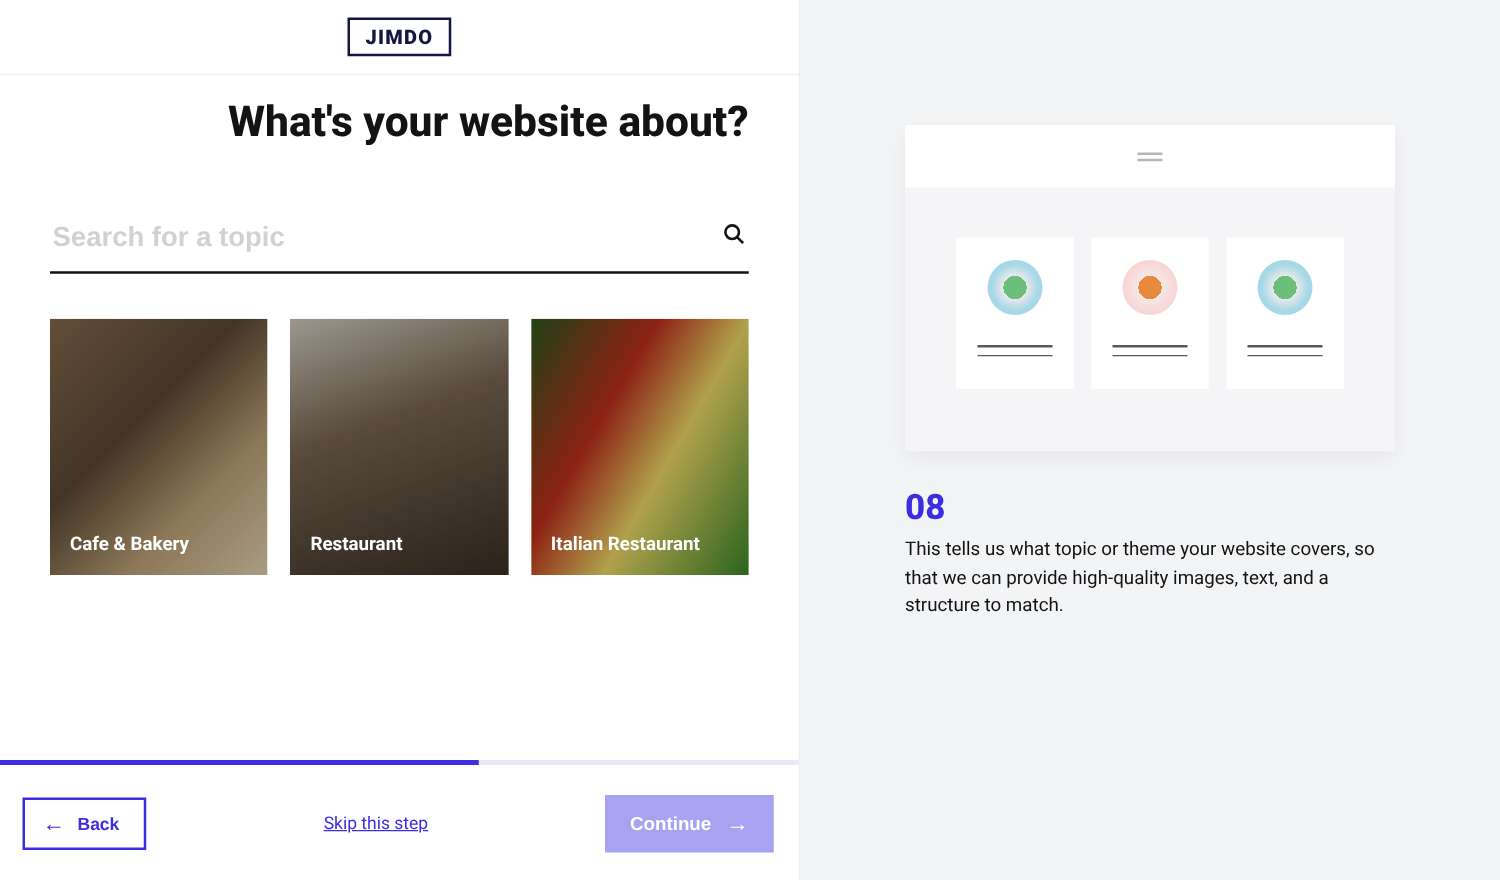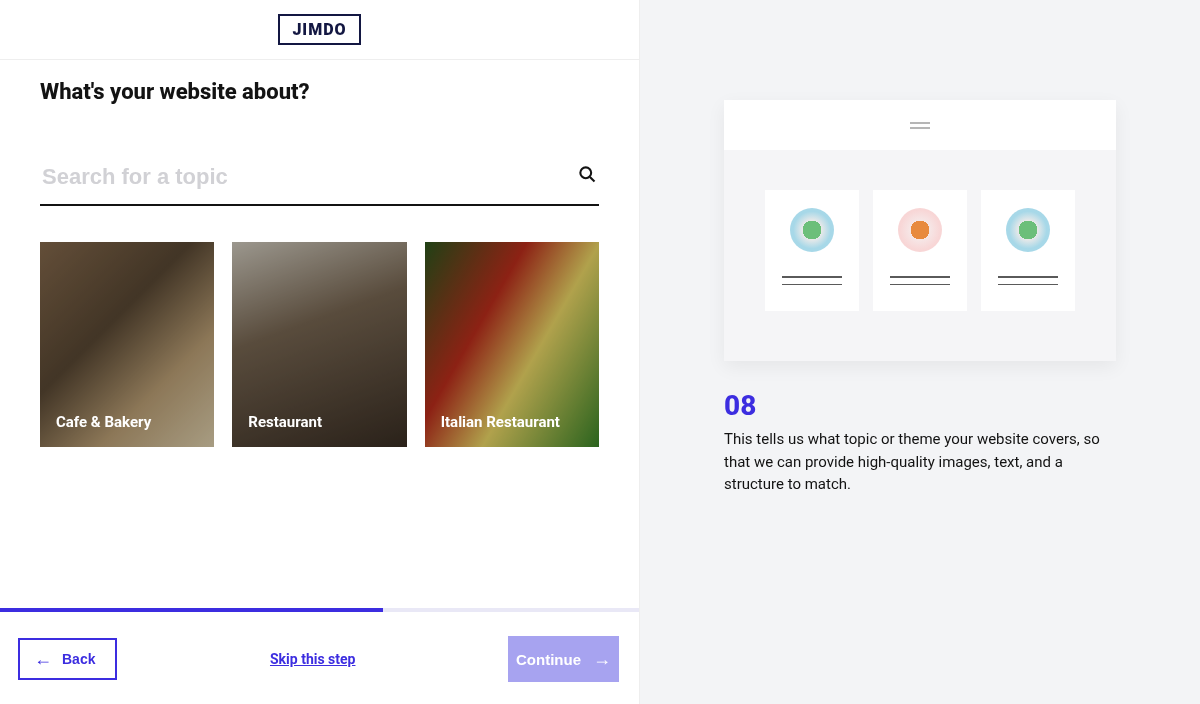"What's your website about?" .heading { font-size: 22px -> 34px; text-align: left -> right }
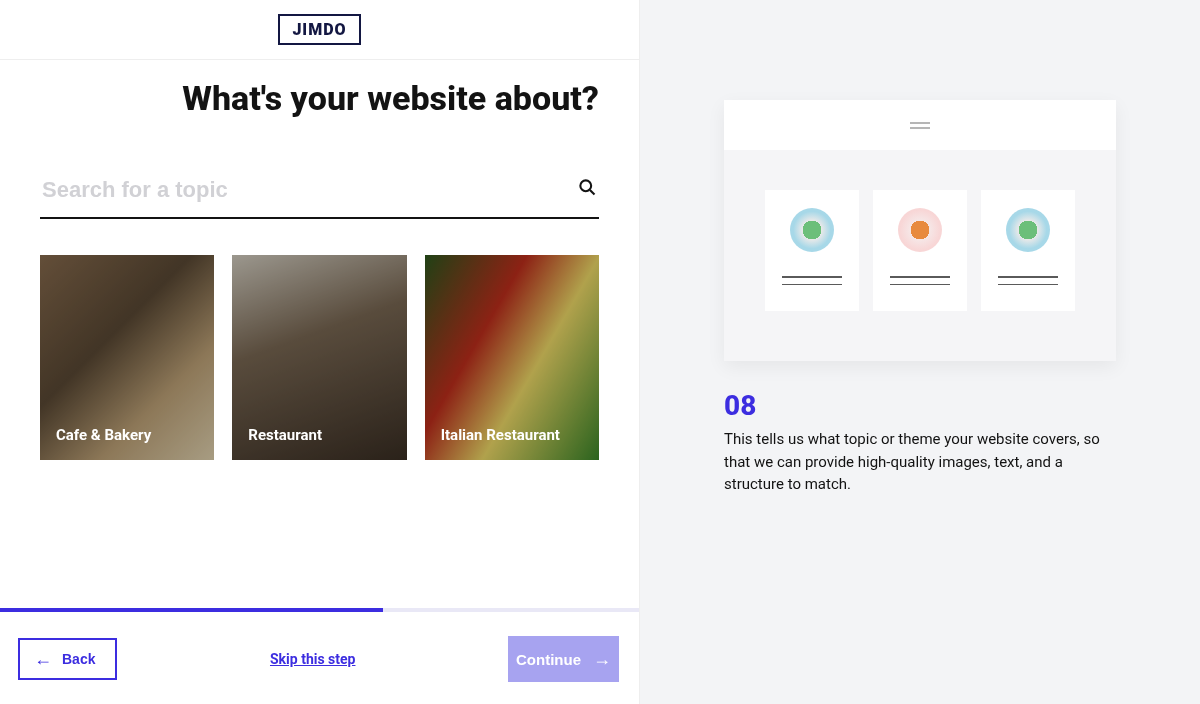"Skip this step" .skip-link { font-weight: 700 -> 400 }
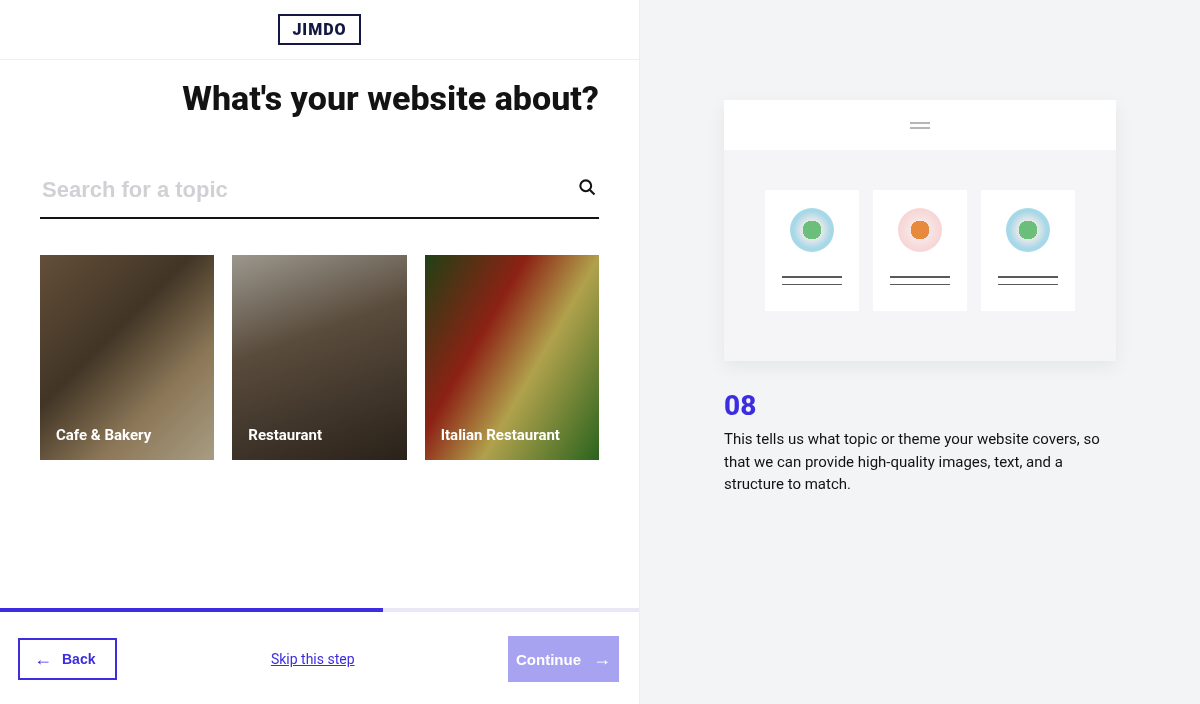"Continue" .continue-btn { padding: 14px 8px -> 14px 20px }
